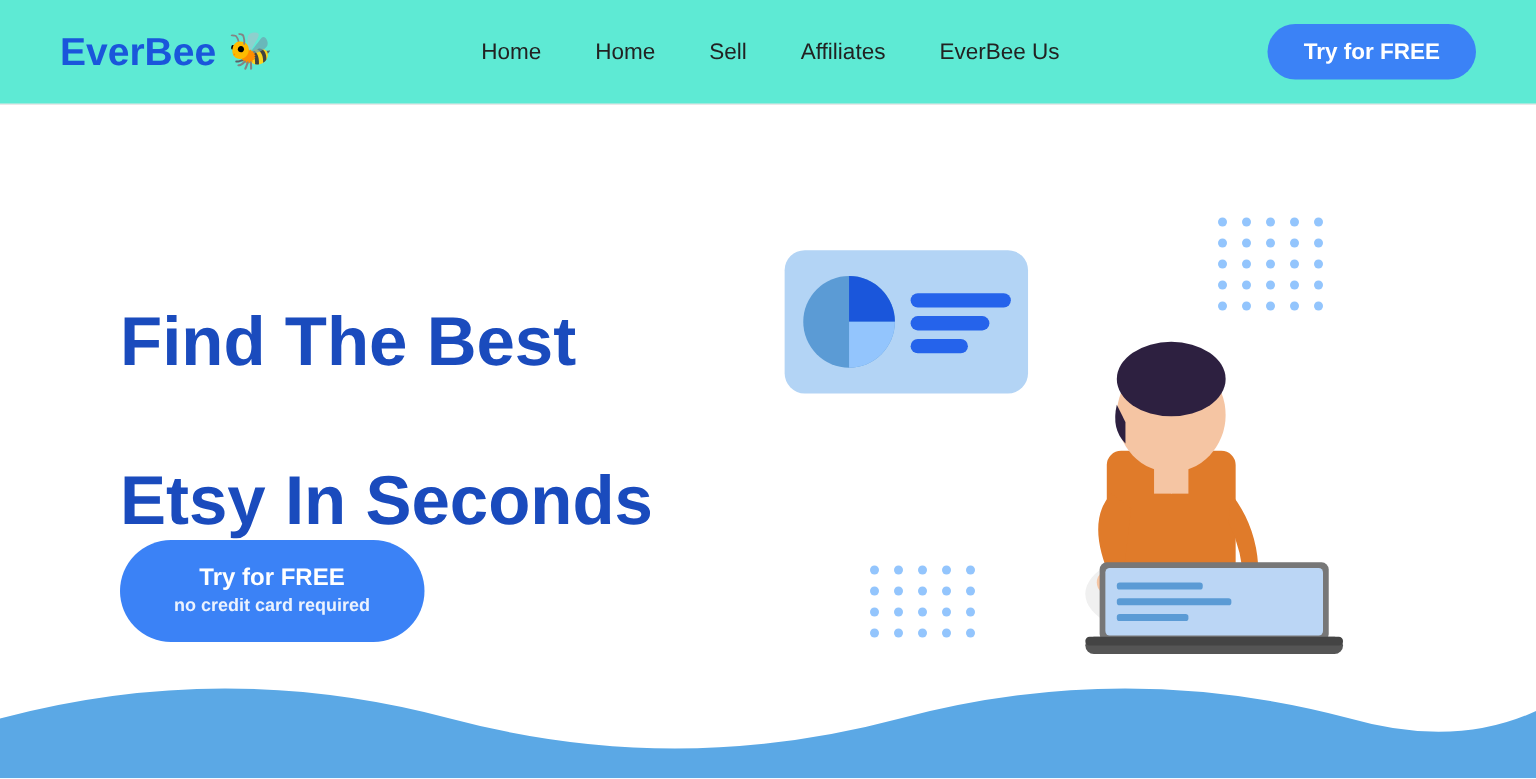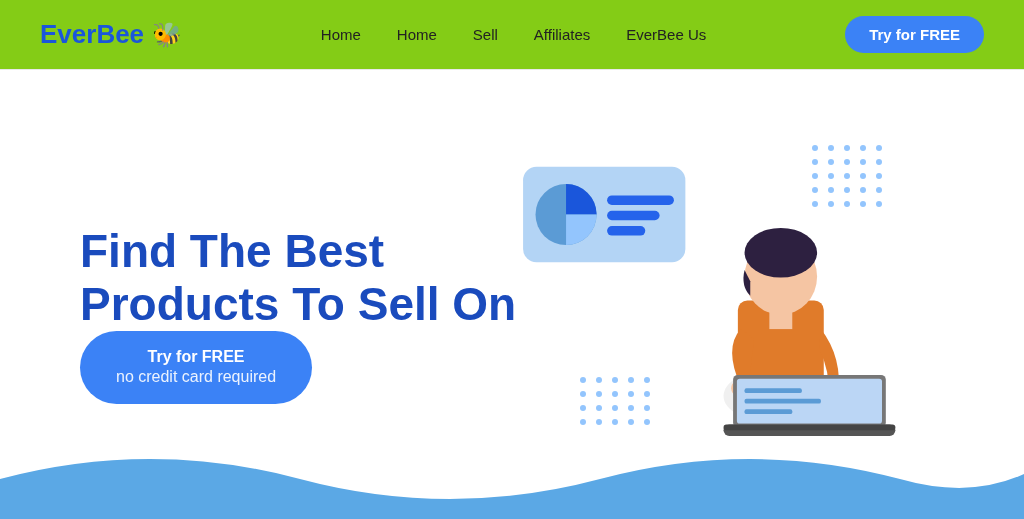"EverBee" .navbar { background: #84cc16 -> #5eead4 }
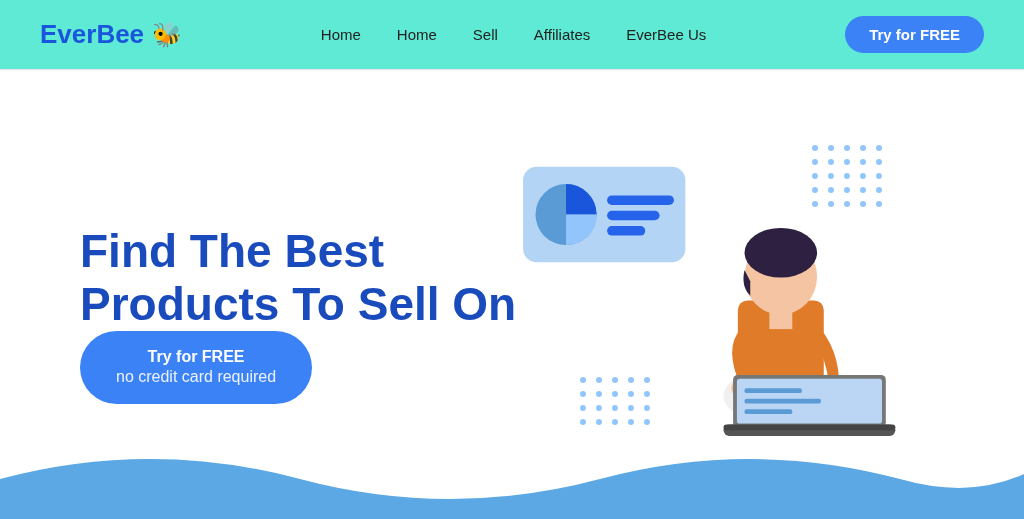"Products To Sell On" span { html: <span>Products To Sell On</span> -> none }
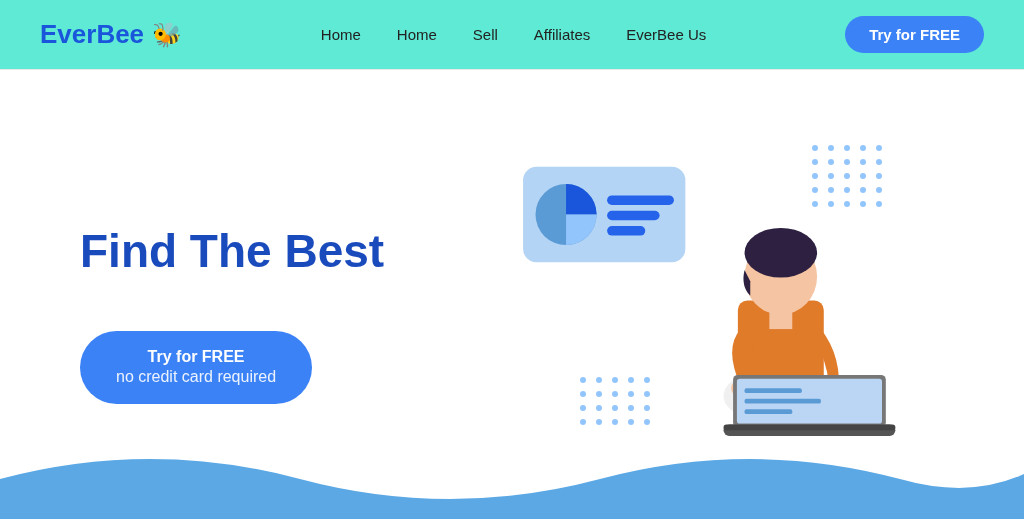"Etsy In Seconds" span { html: none -> <span>Etsy In Seconds</span> }
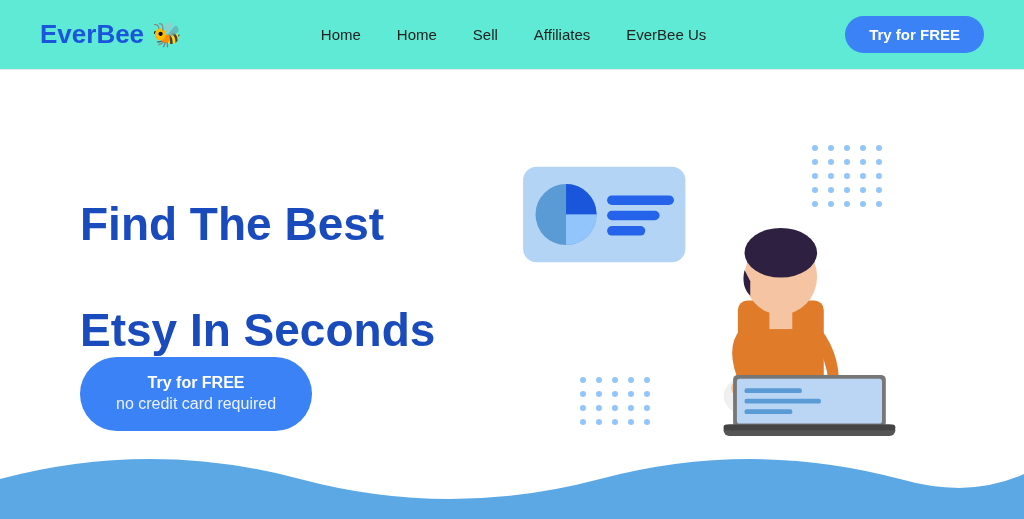"no credit card required" .hero-cta .cta-sub { font-size: 16px -> 12px; font-weight: 400 -> 700 }
